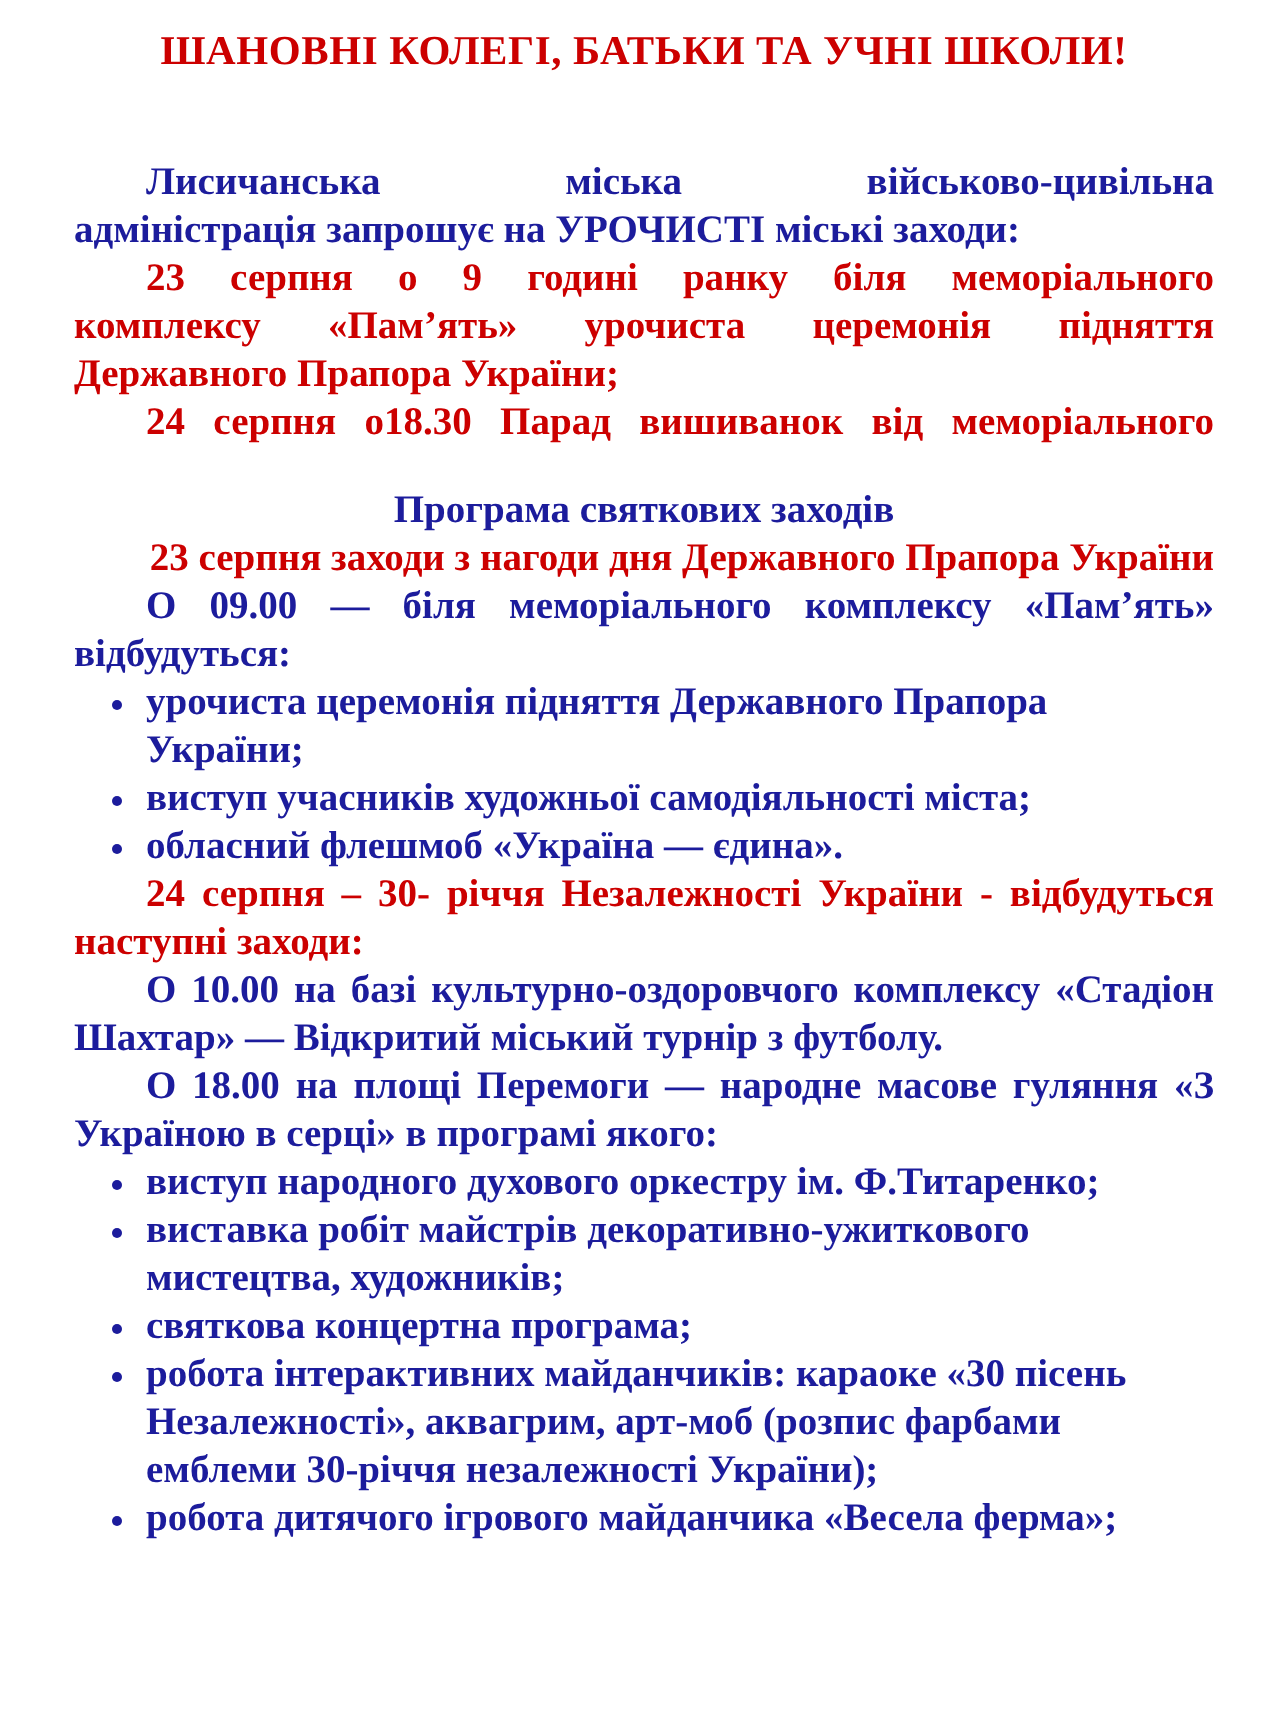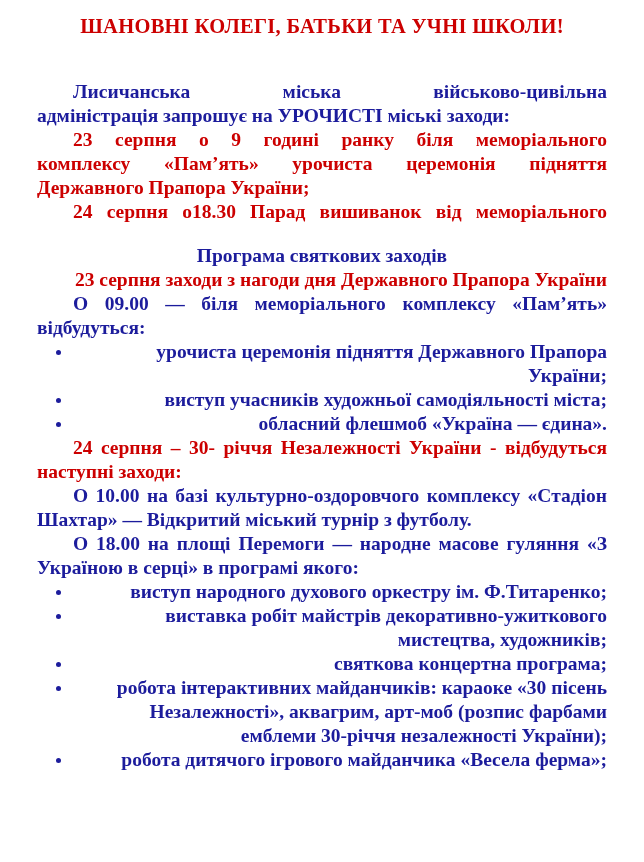"урочиста церемонія підняття Державного" .bullet .line { text-align: right -> none }
